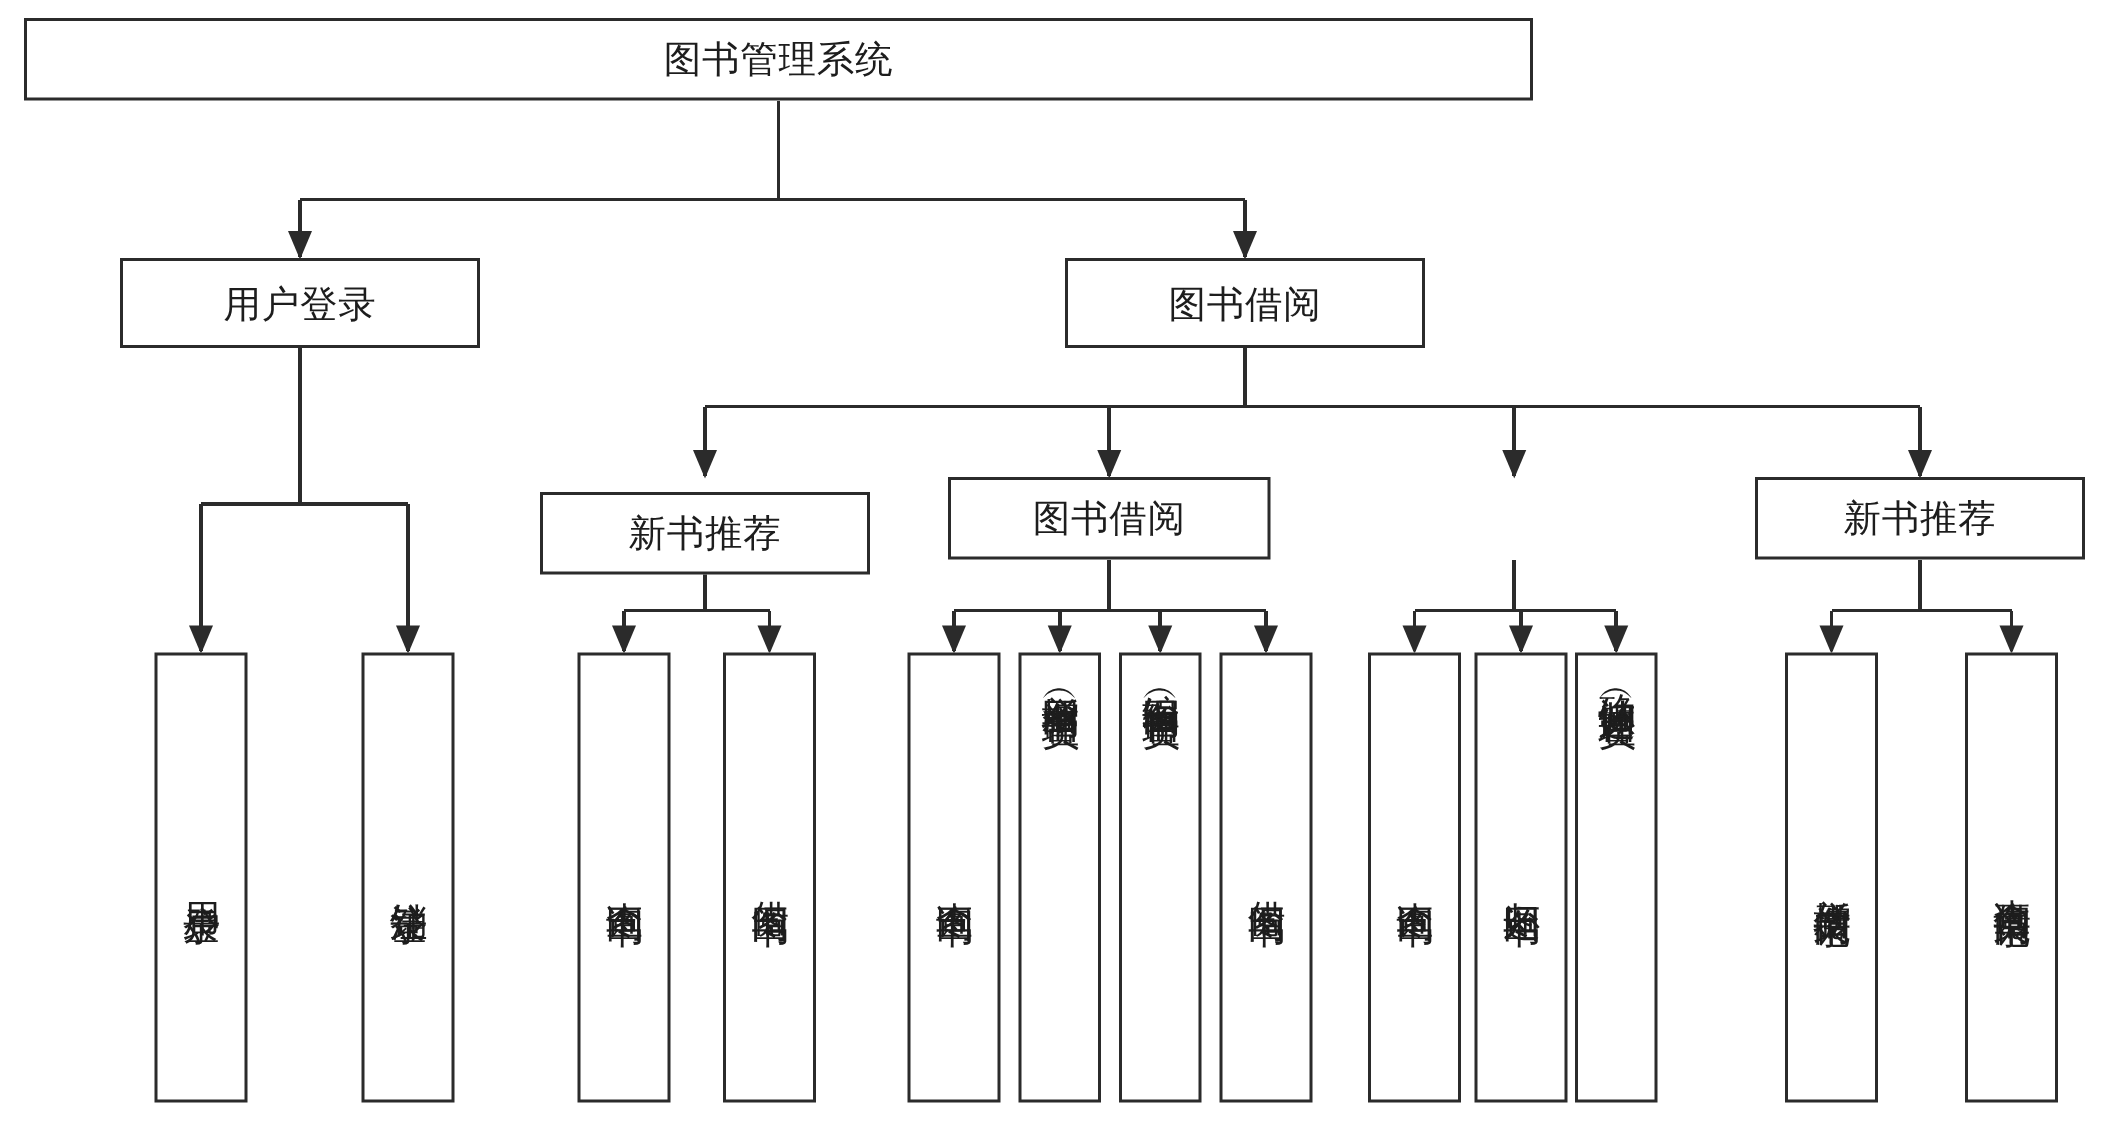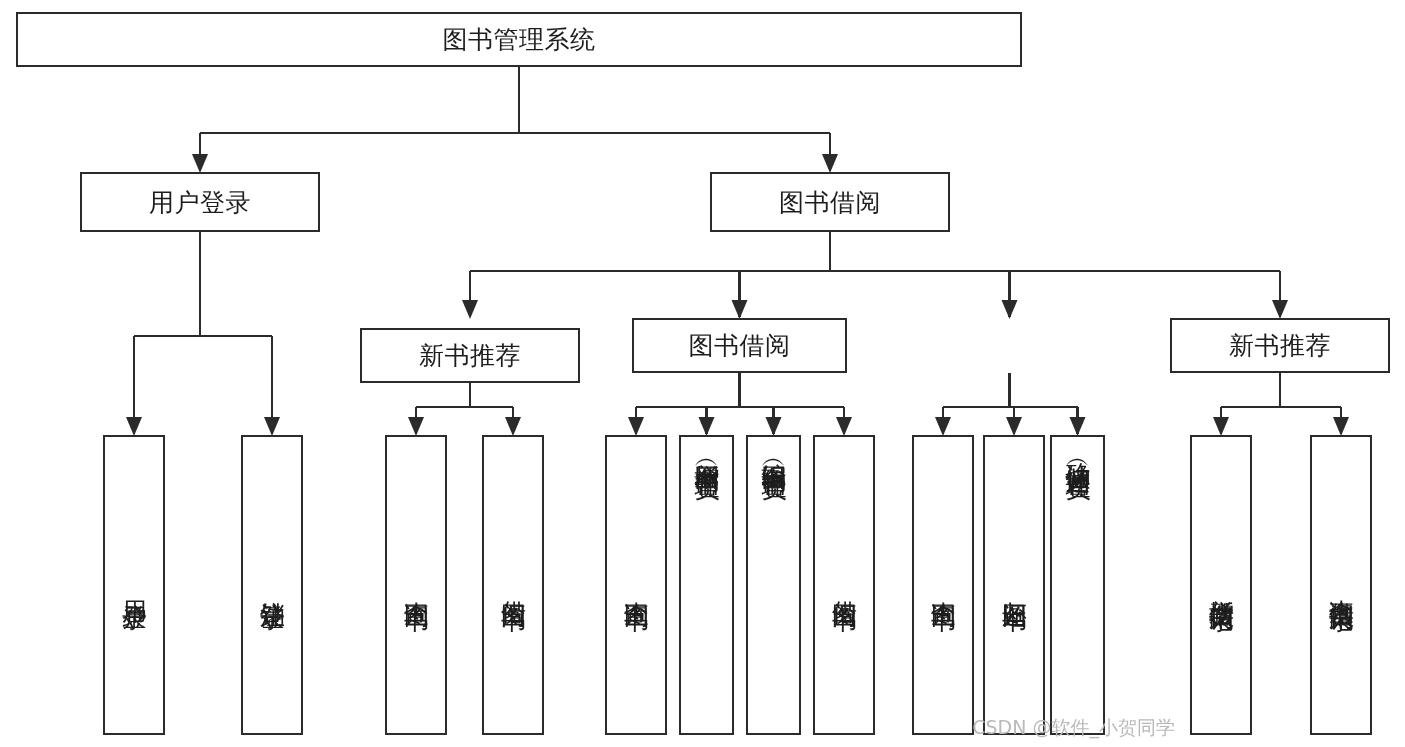"CSDN @软件_小贺同学" div.watermark { html: <div>CSDN @软件_小贺同学</div> -> none }
